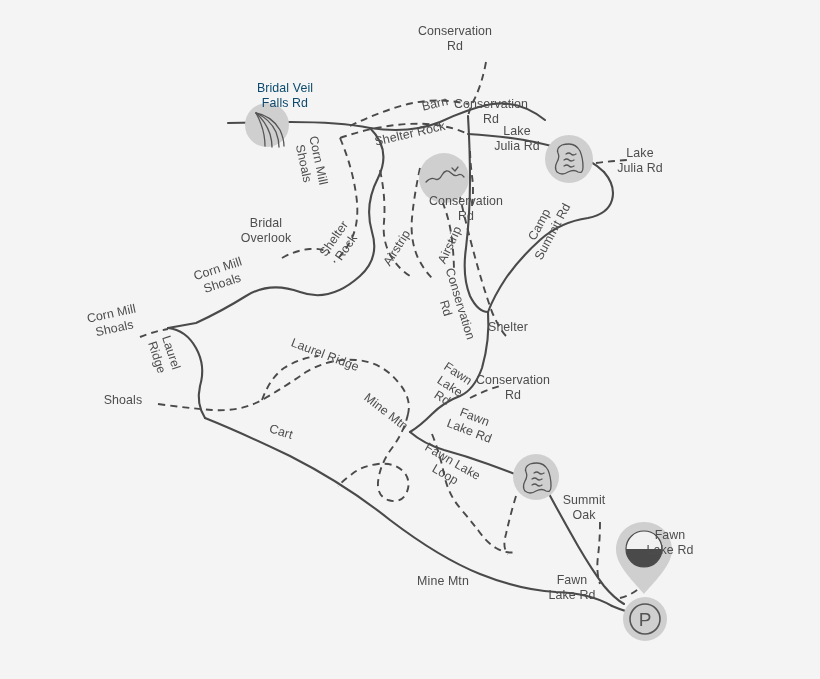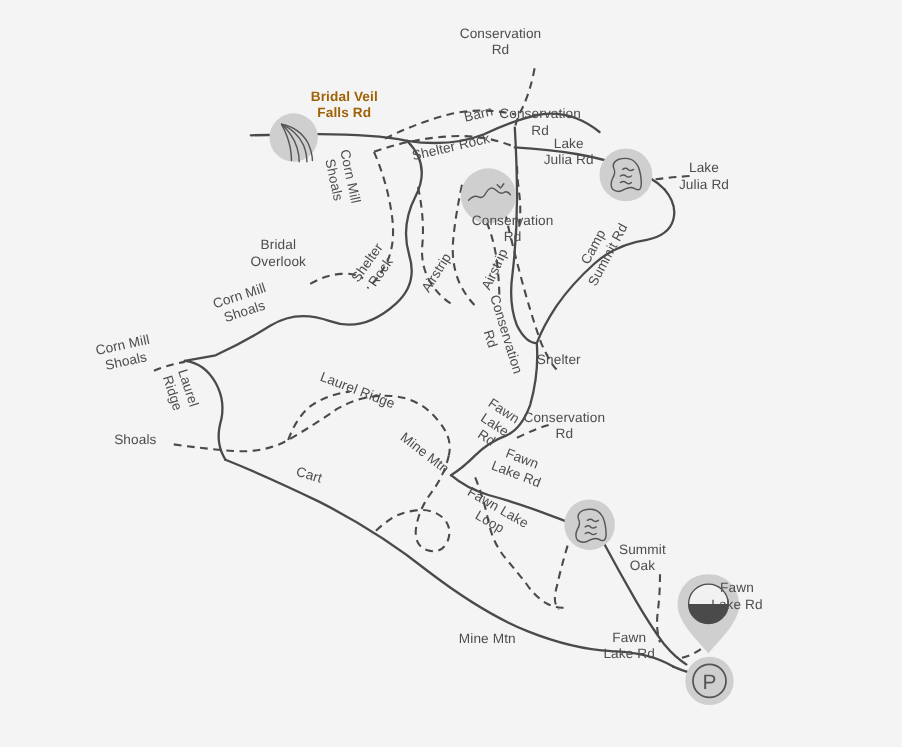"Bridal Veil" div.map-label { color: #a16207 -> #0c4a6e; font-weight: bold -> none; left: 313px -> 285px }
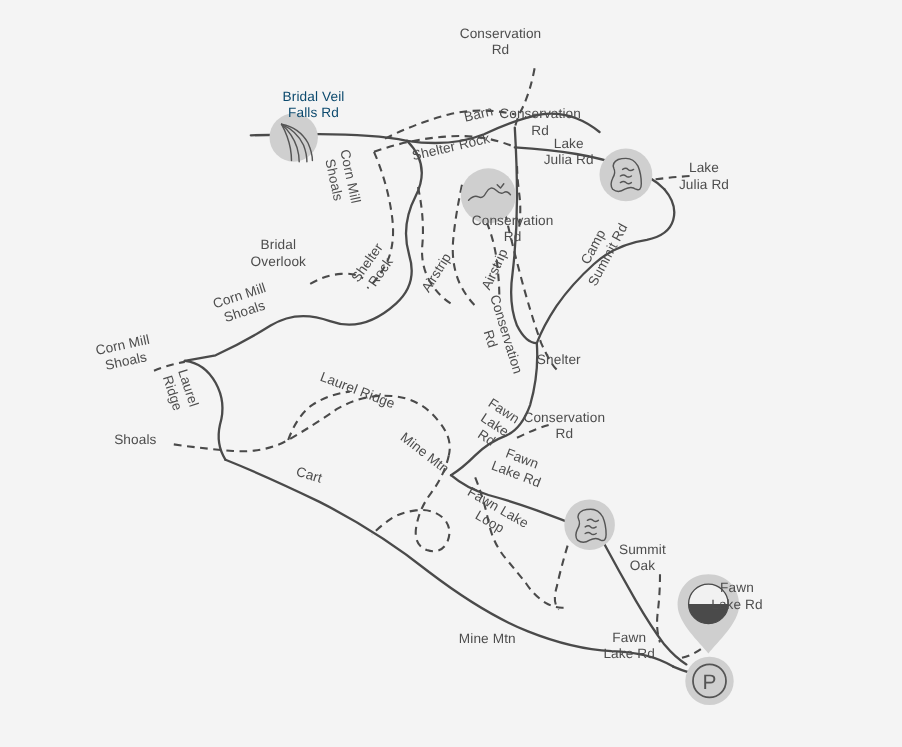"Bridal" div.map-label { left: 253px -> 266px }
